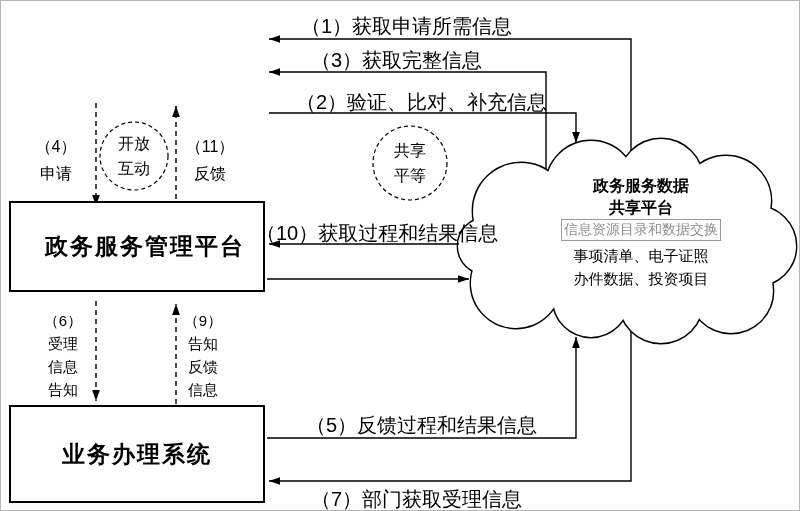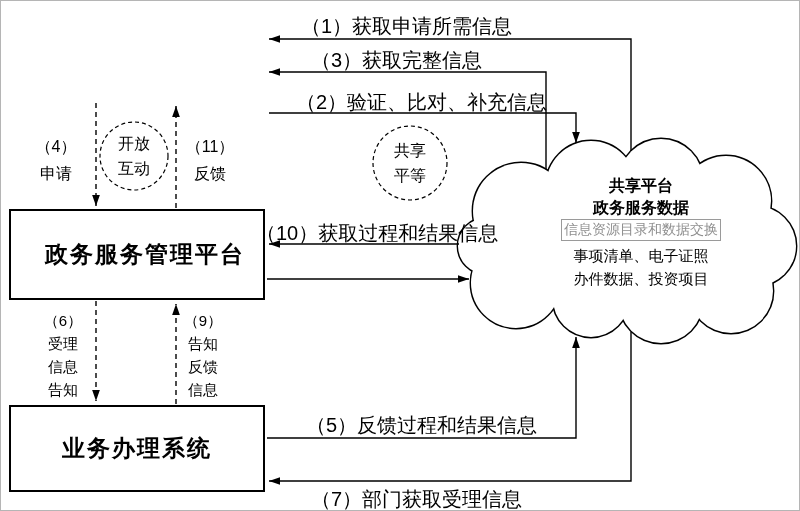"共享平台" div { order: before "政务服务数据" -> after "政务服务数据" }
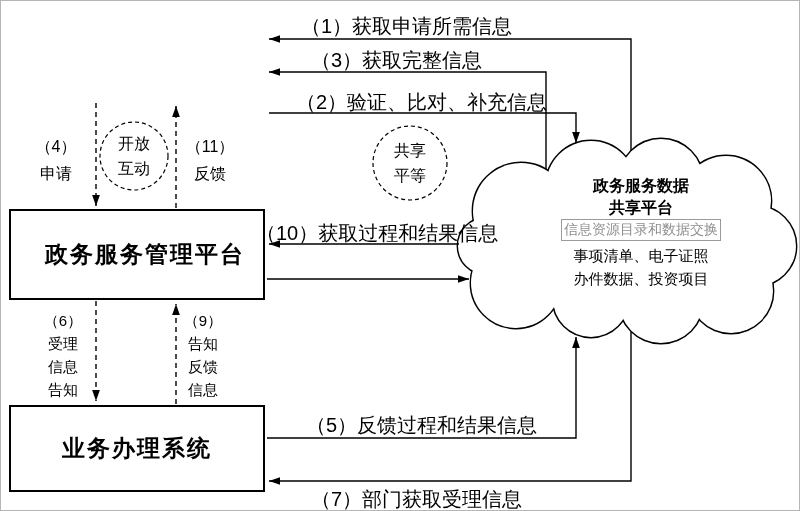"政务服务管理平台" div.node { top: 208px -> 200px }
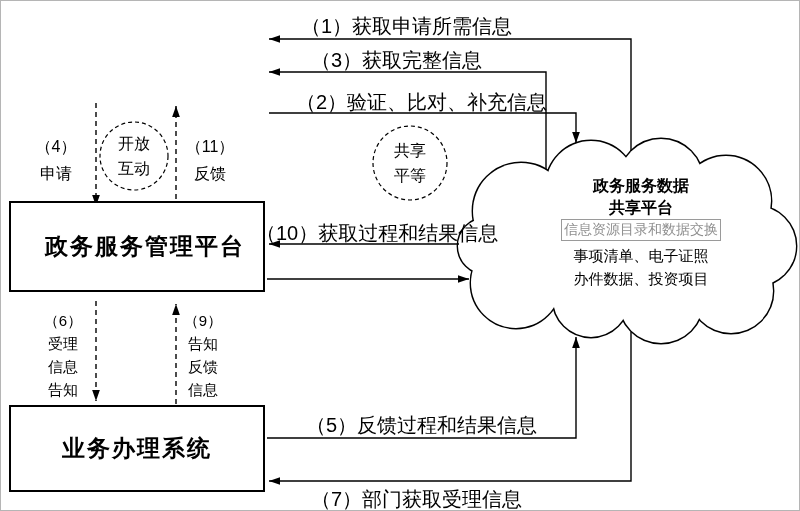"业务办理系统" div.node { height: 87px -> 98px }
